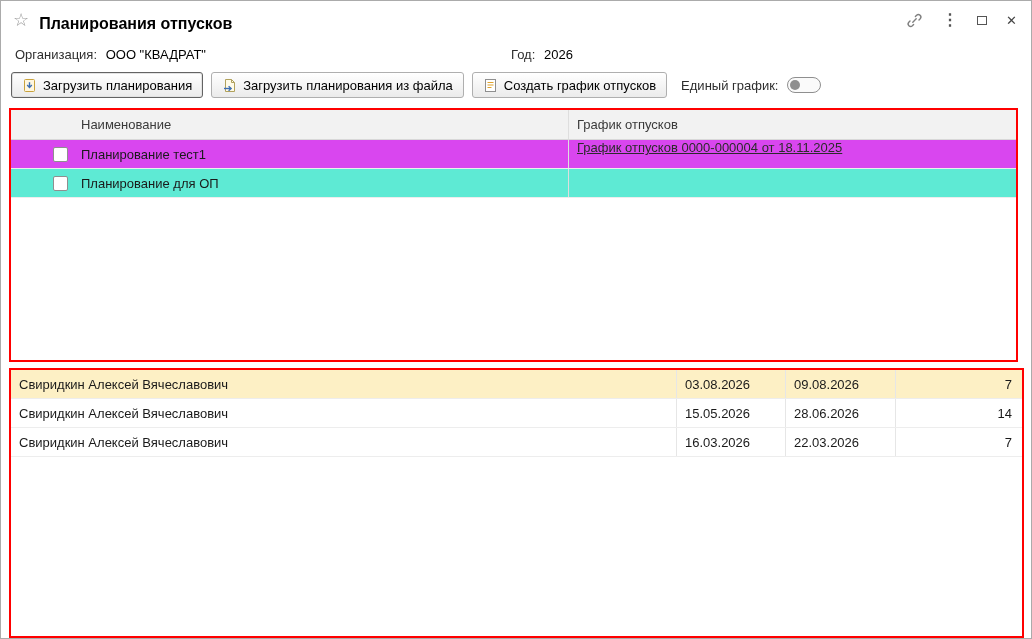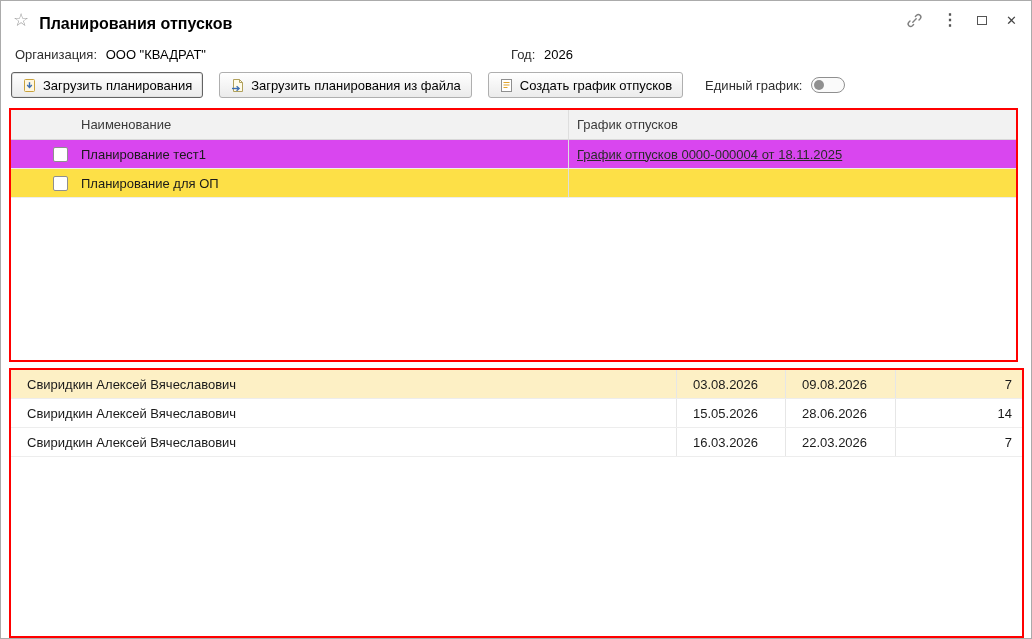"Загрузить планирования" .toolbar { gap: 16px -> 8px }
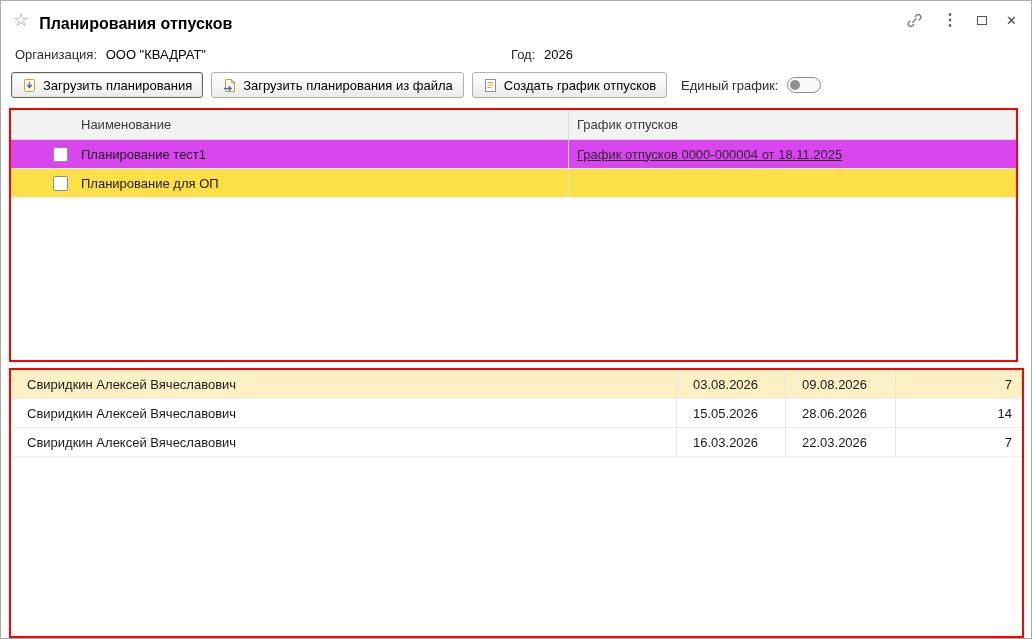"График отпусков 0000-000004 от" .link-col { align-items: center -> flex-start }
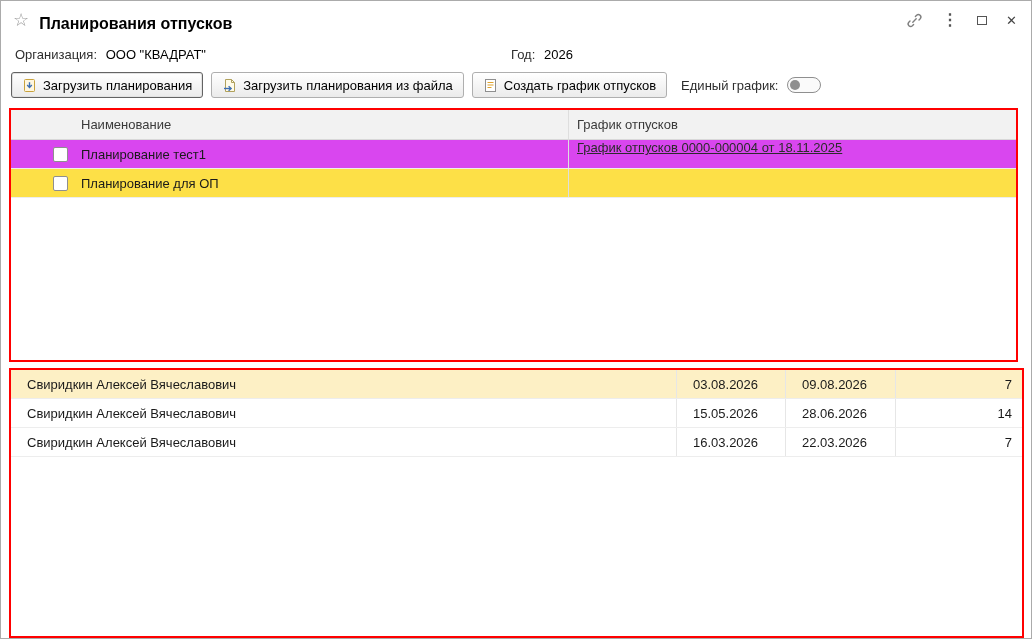"Планирование для ОП" .u-row { background: #fde047 -> #5eead4 }
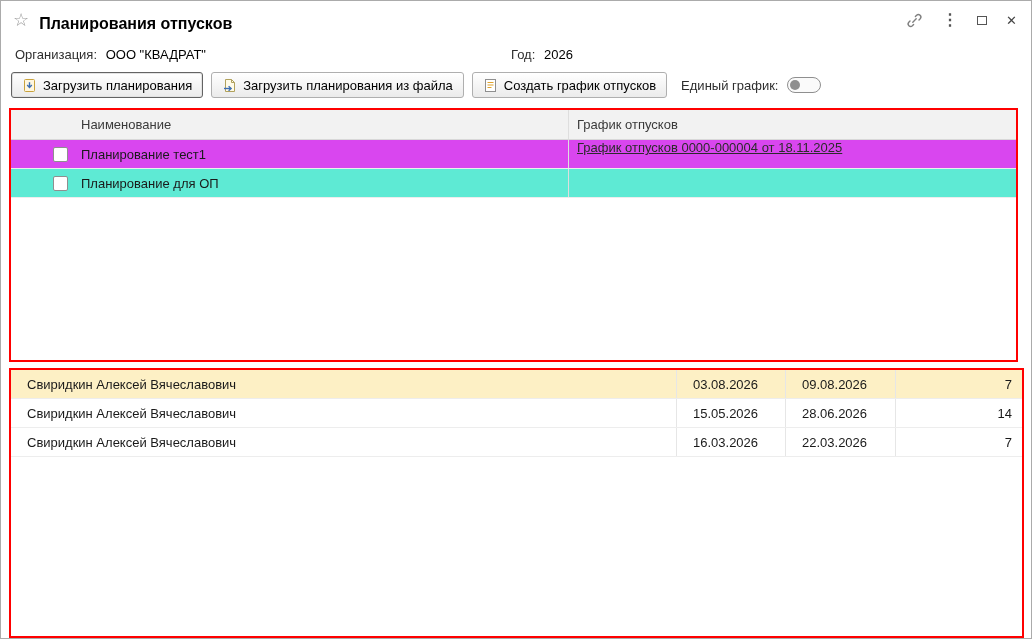"Свиридкин Алексей Вячеславович" .l-cell { padding-left: 16px -> 8px }
